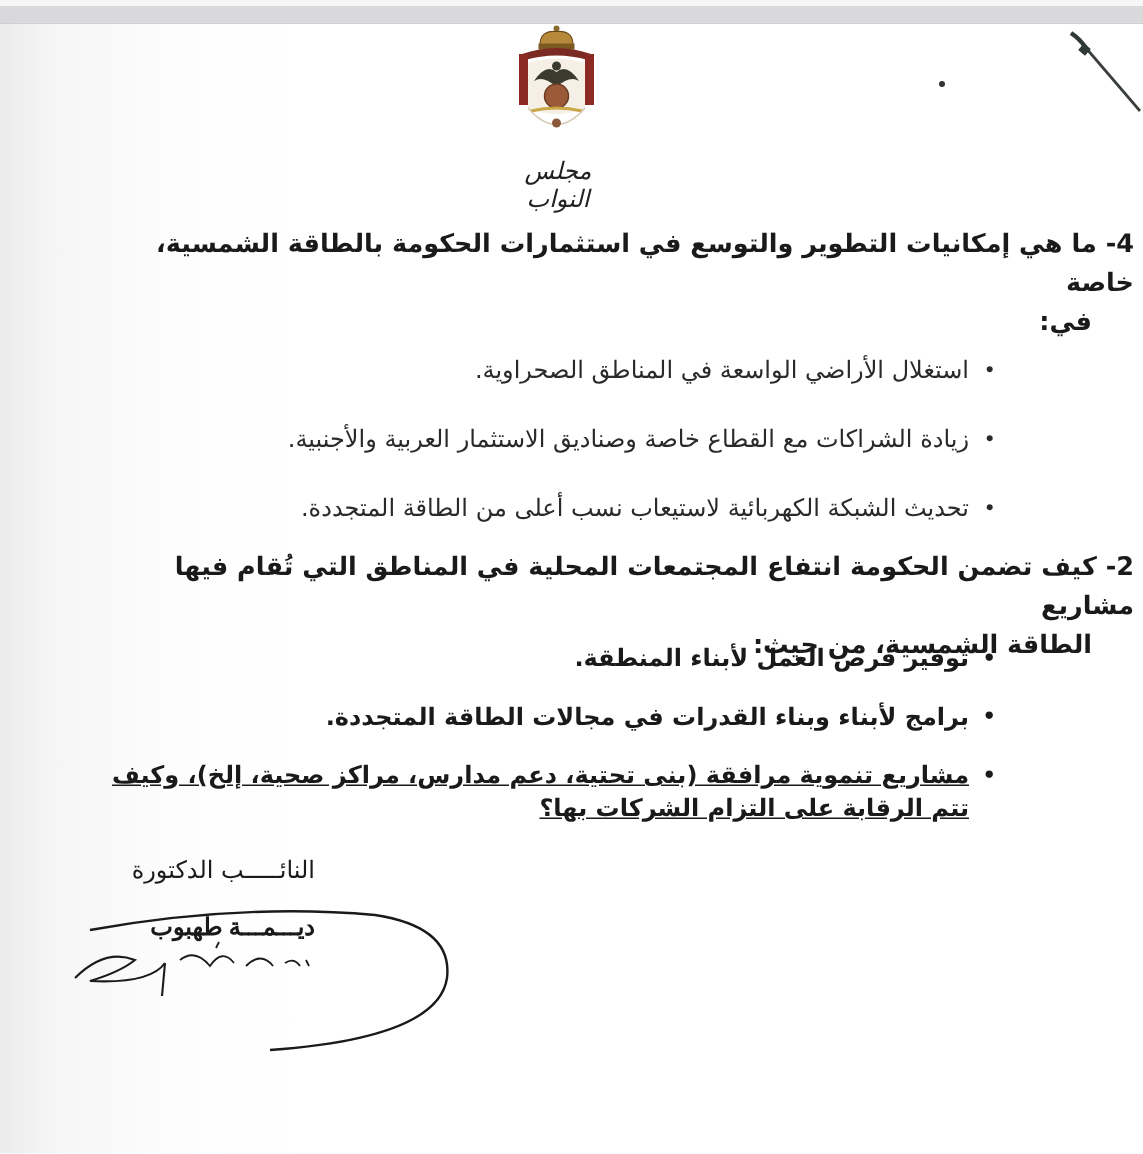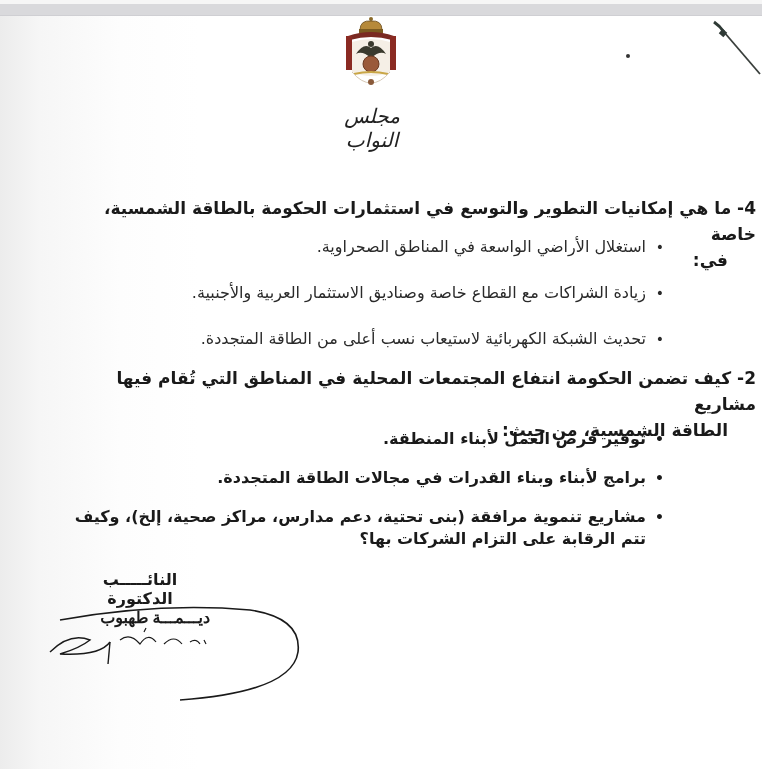"مجلس النواب" .council-name { font-size: 20px -> 16px }
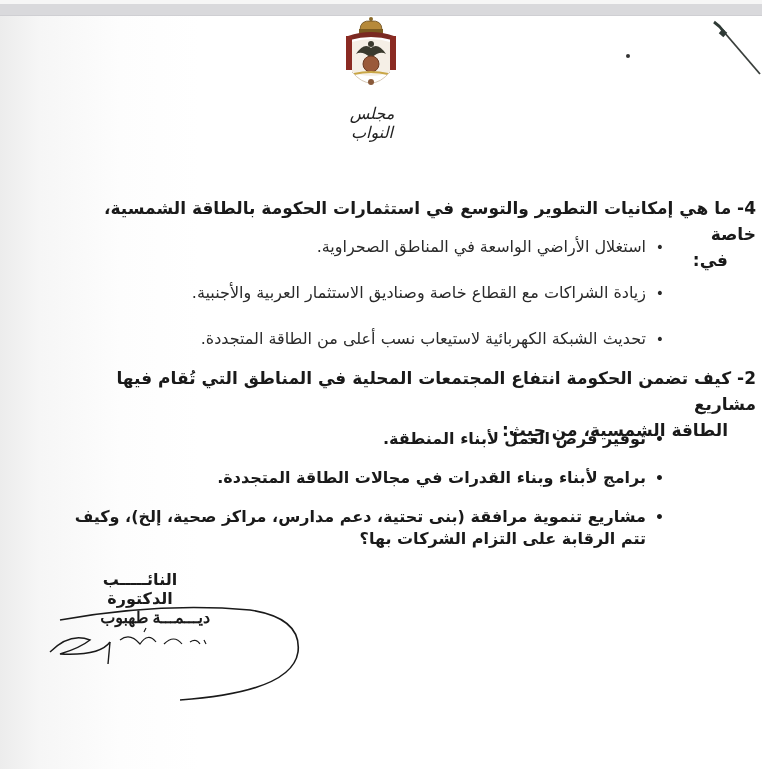"4- ما هي إمكانيات التطوير" .q4 { margin-top: 45px -> none }
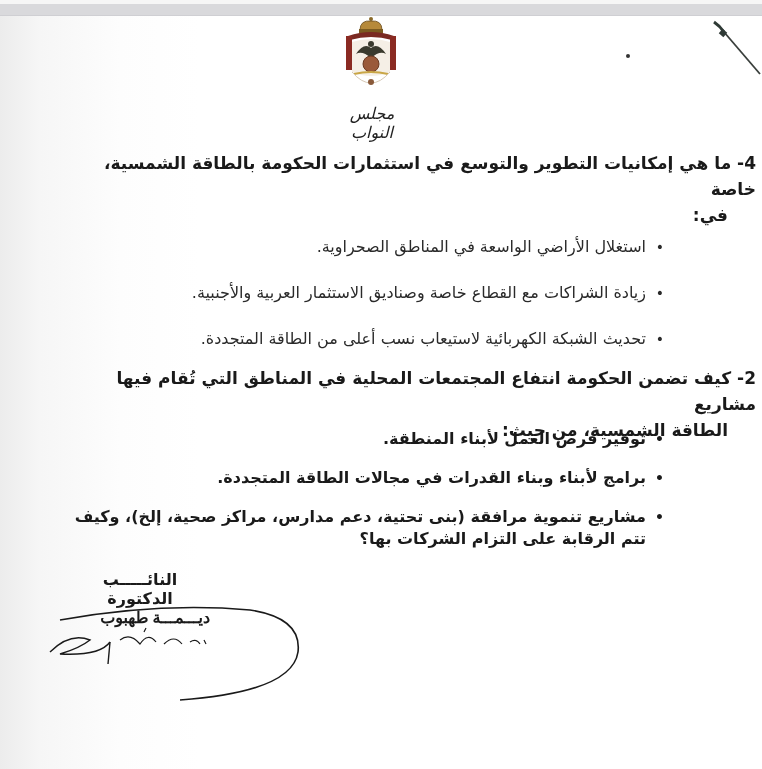"مشاريع تنموية مرافقة (بنى تحتية،" .b5 li.wide { text-decoration: none -> underline }
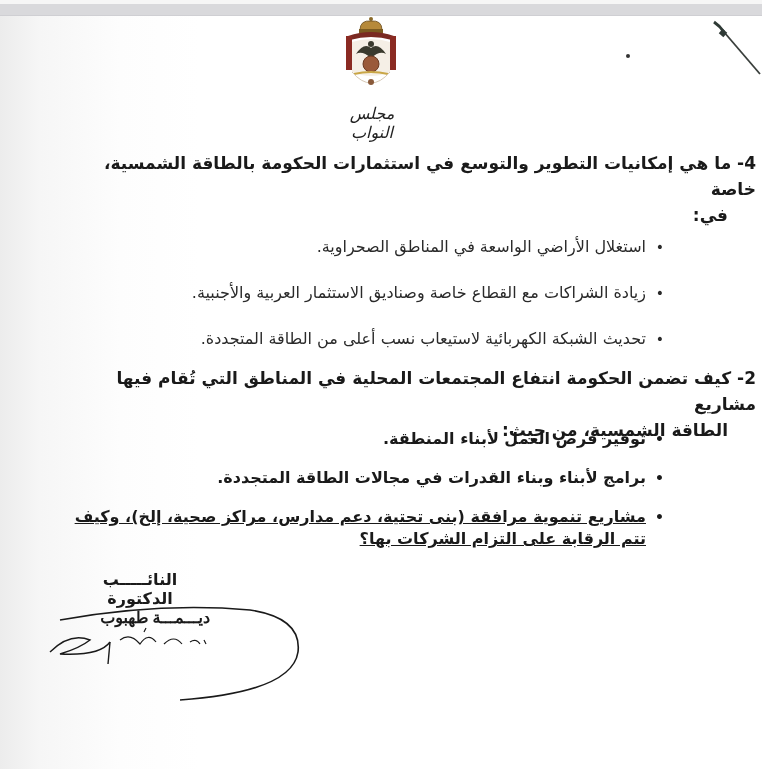"النائـــــب الدكتورة" .sign-title { font-weight: bold -> normal; text-align: center -> right }
